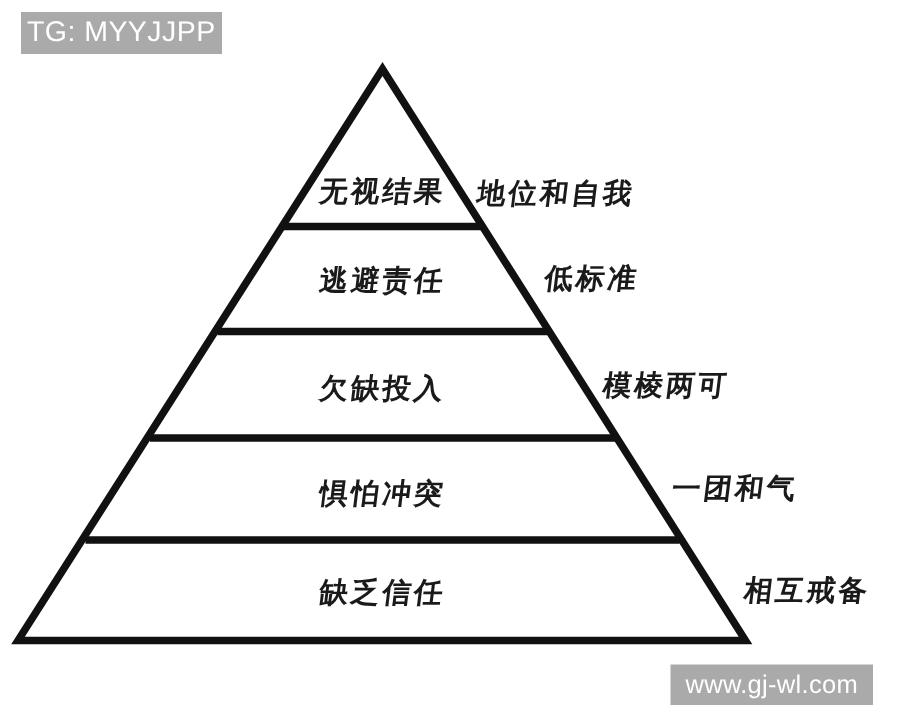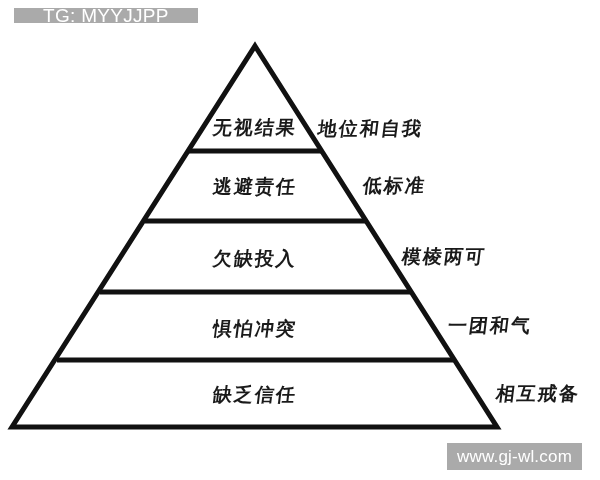"TG: MYYJJPP" #watermark-top { height: 15px -> 28px; padding: 0 29px -> 0 4px }
